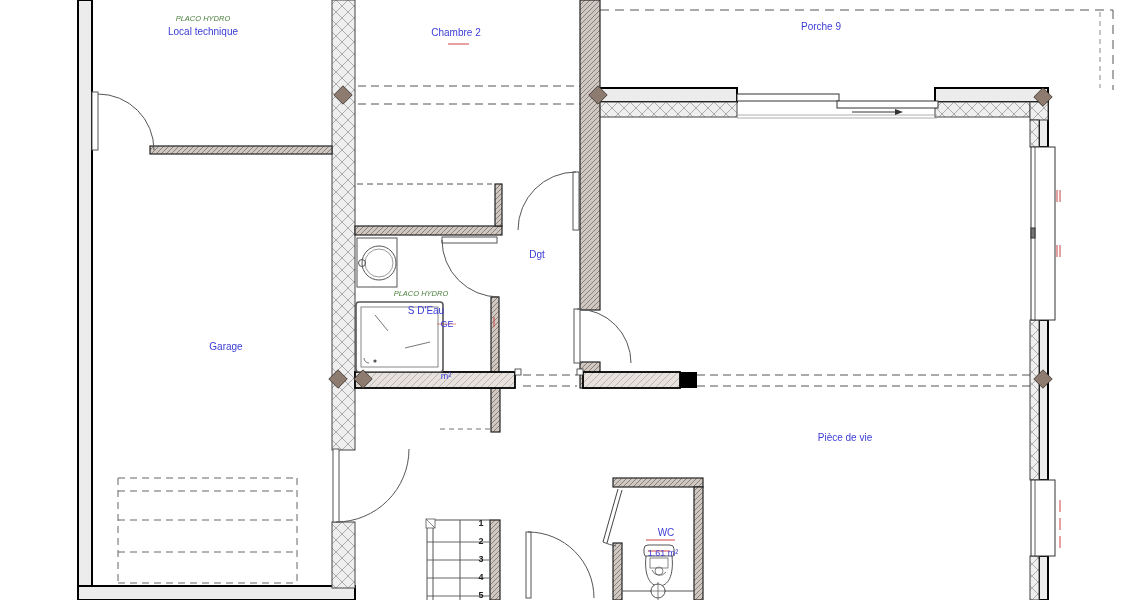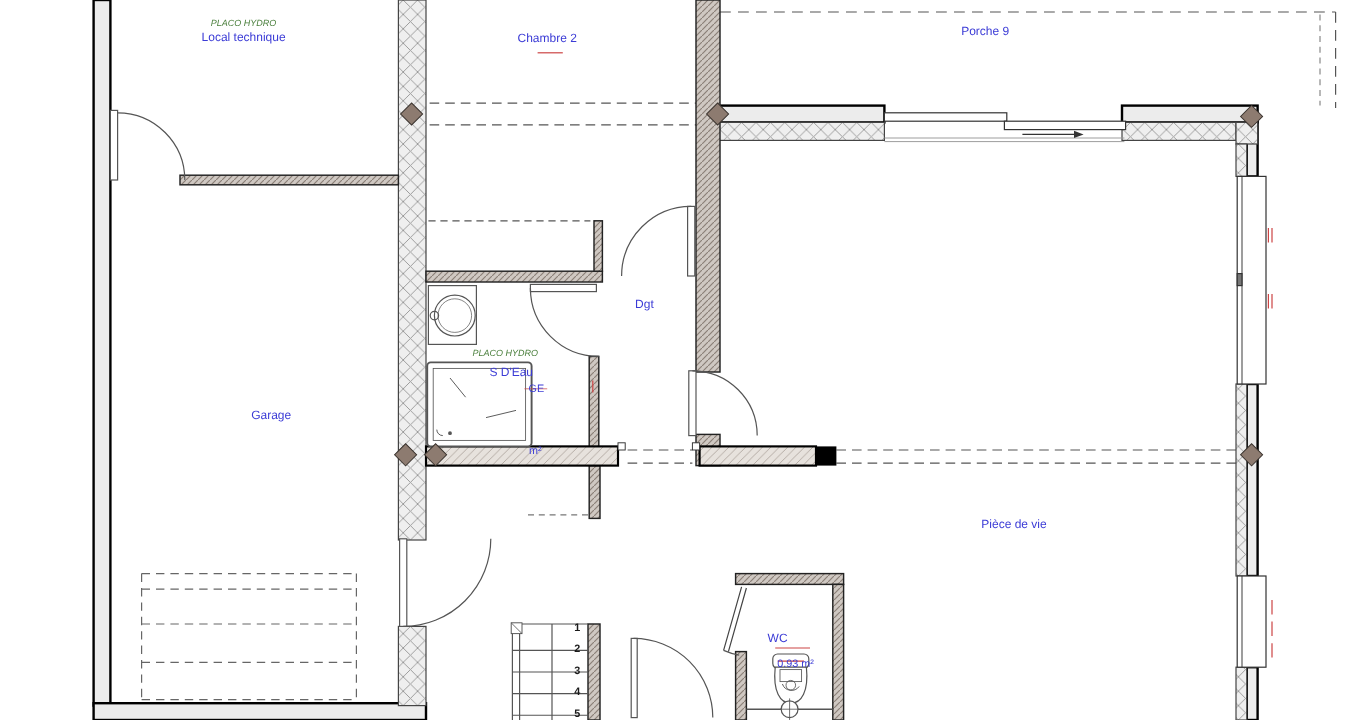"WC" div.lbl { left: 648px -> 666px }
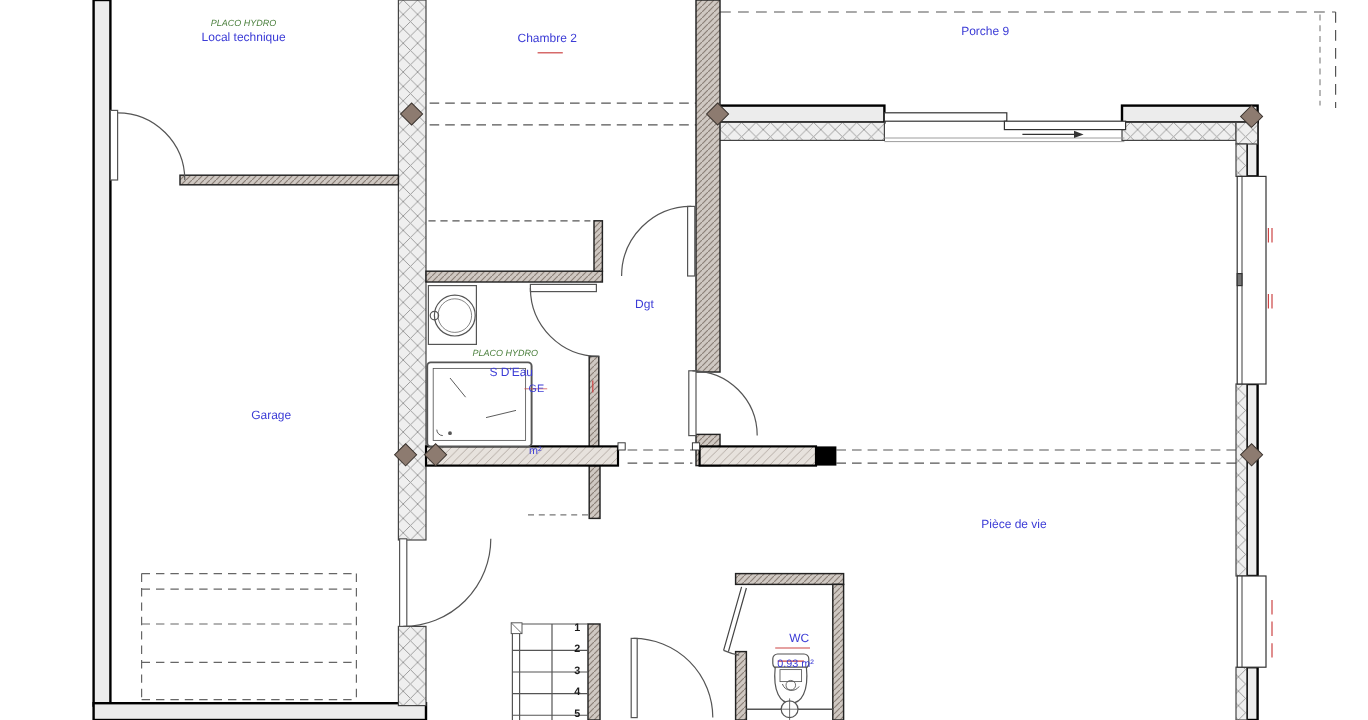"0.93 m²" div.lbl { text: 0.93 -> 1.61 }
